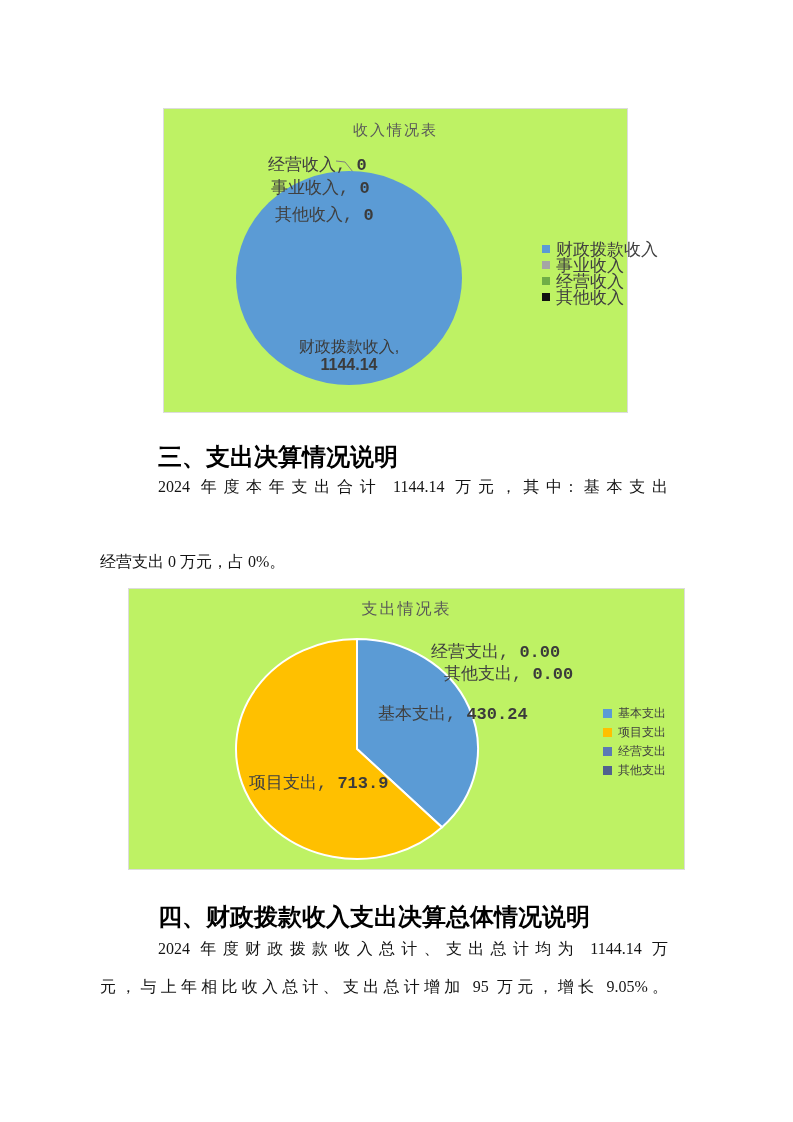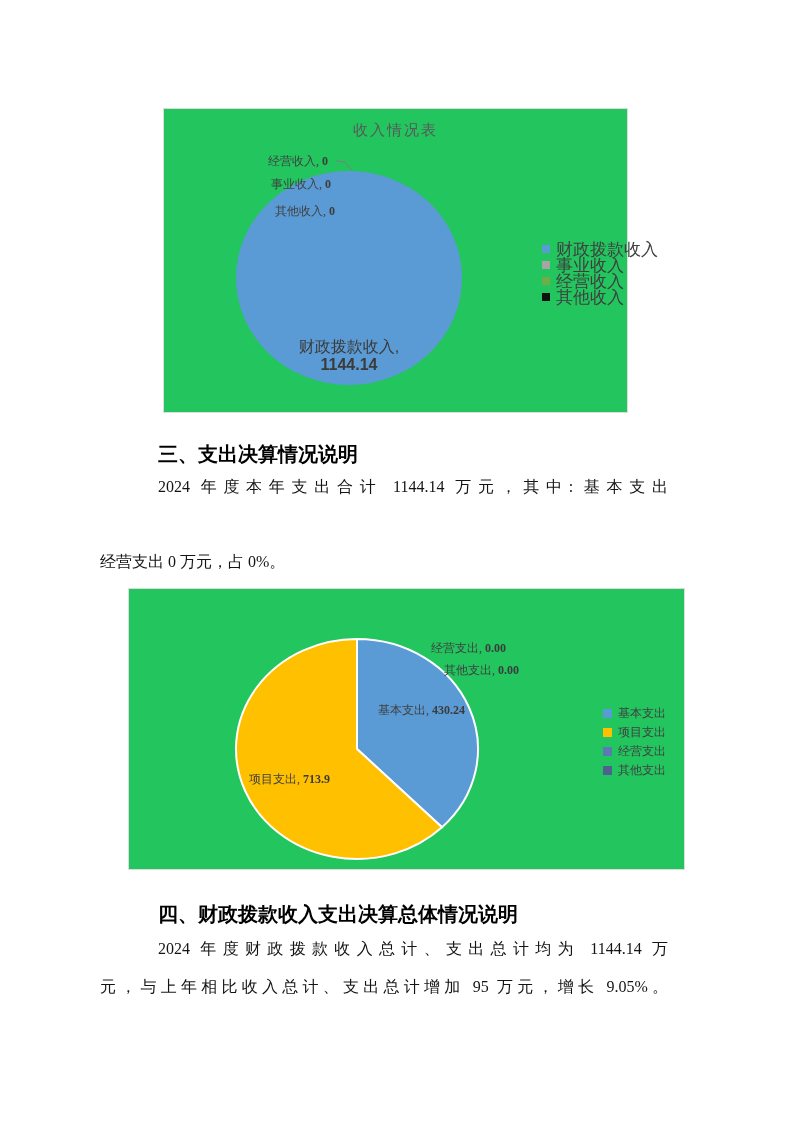"收入情况表" .chart-box { background: #22c55e -> #bef264 }
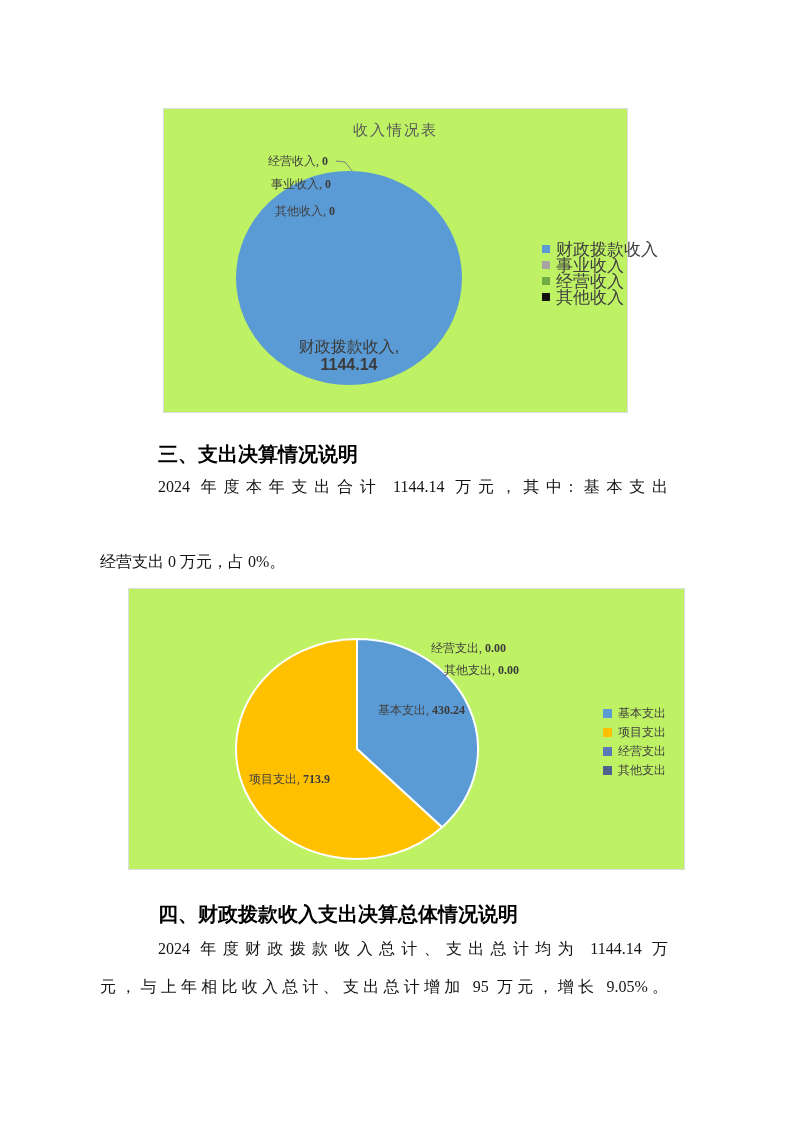"经营收入, 0" .dlabel { font-family: Liberation Serif, serif -> Liberation Mono, monospace; font-size: 12px -> 17px }
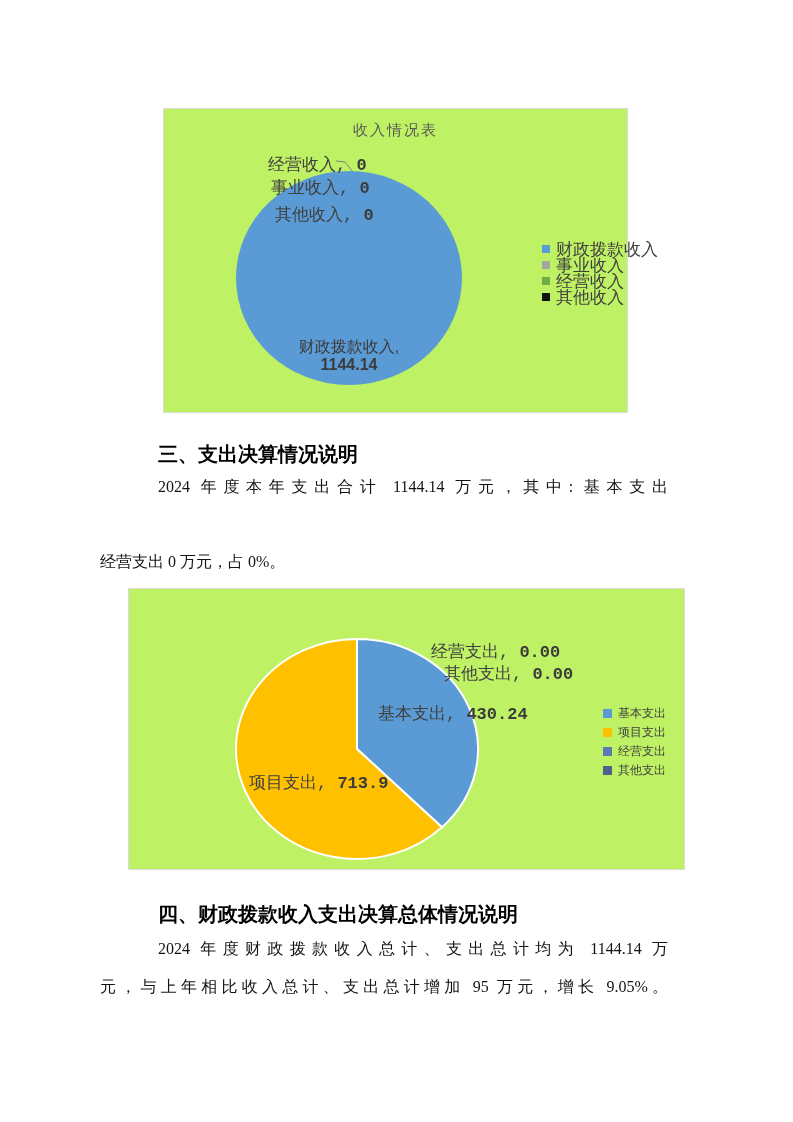"三、支出决算情况说明" .doc-heading { font-size: 20px -> 24px }
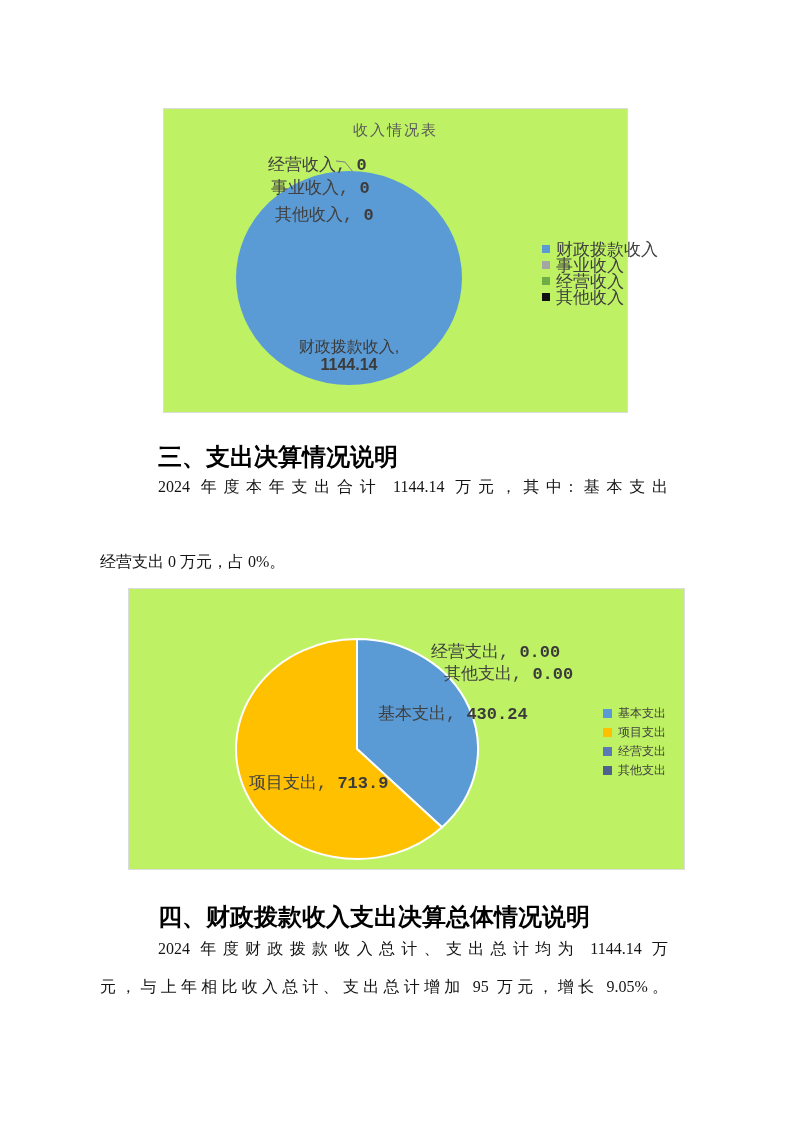"支出情况表" div.chart-title { html: none -> <div>支出情况表</div> }
